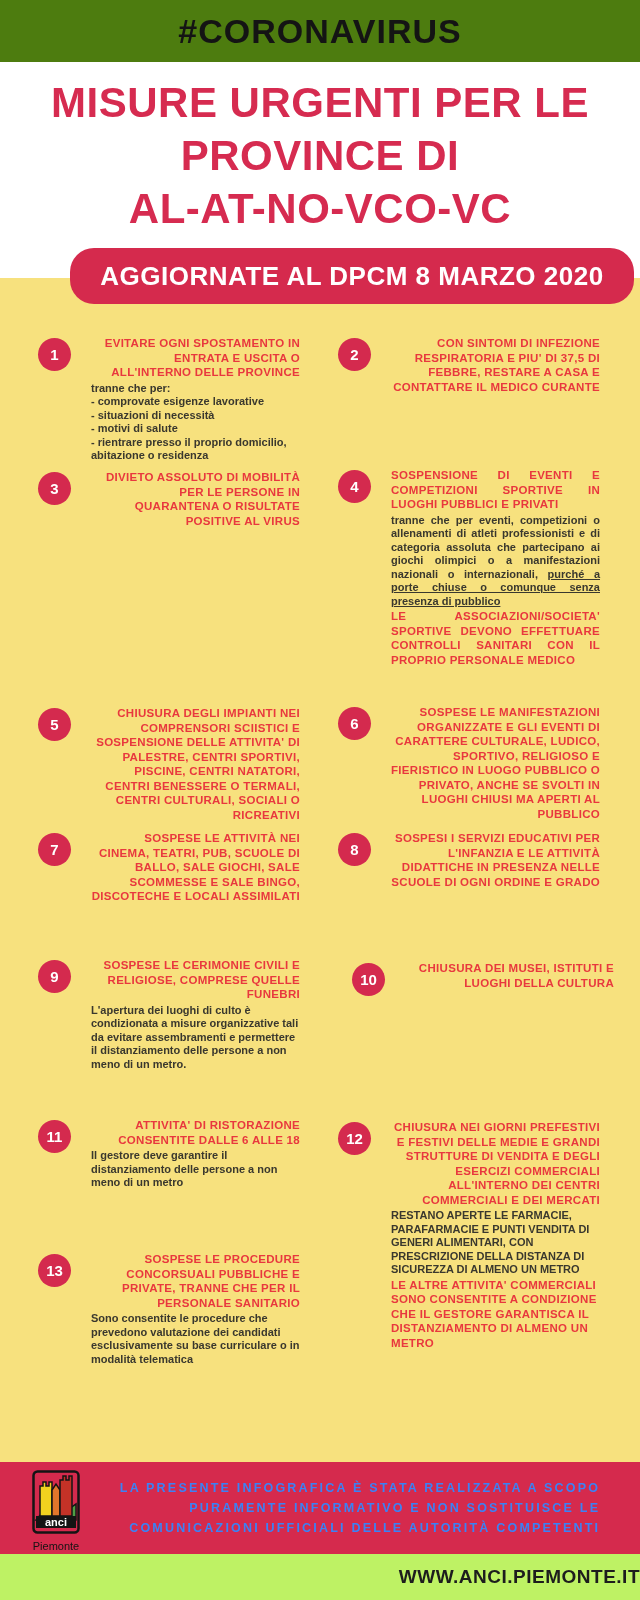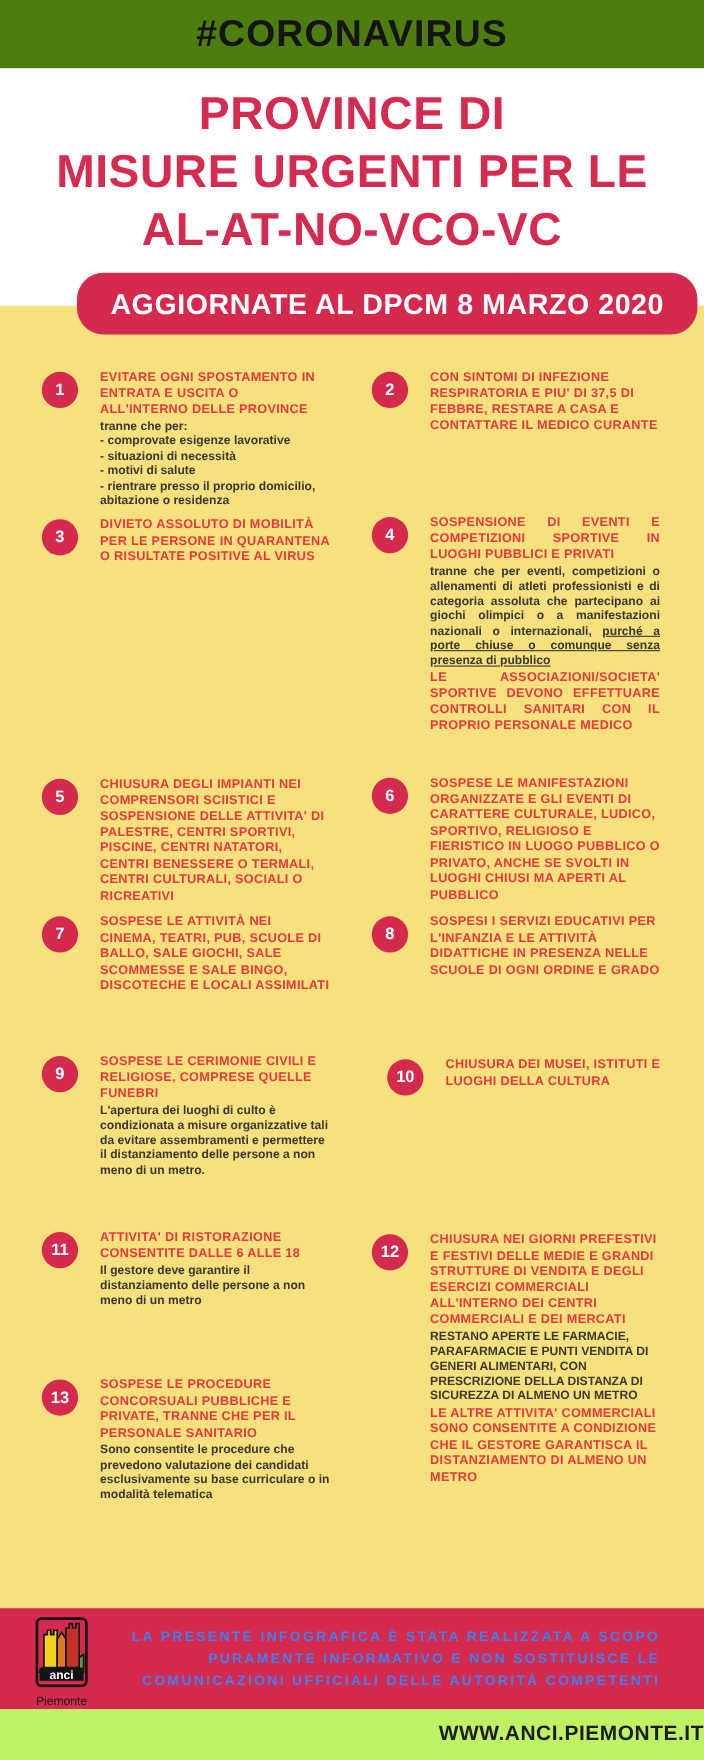"PROVINCE DI" div { order: before "MISURE URGENTI PER LE" -> after "MISURE URGENTI PER LE" }
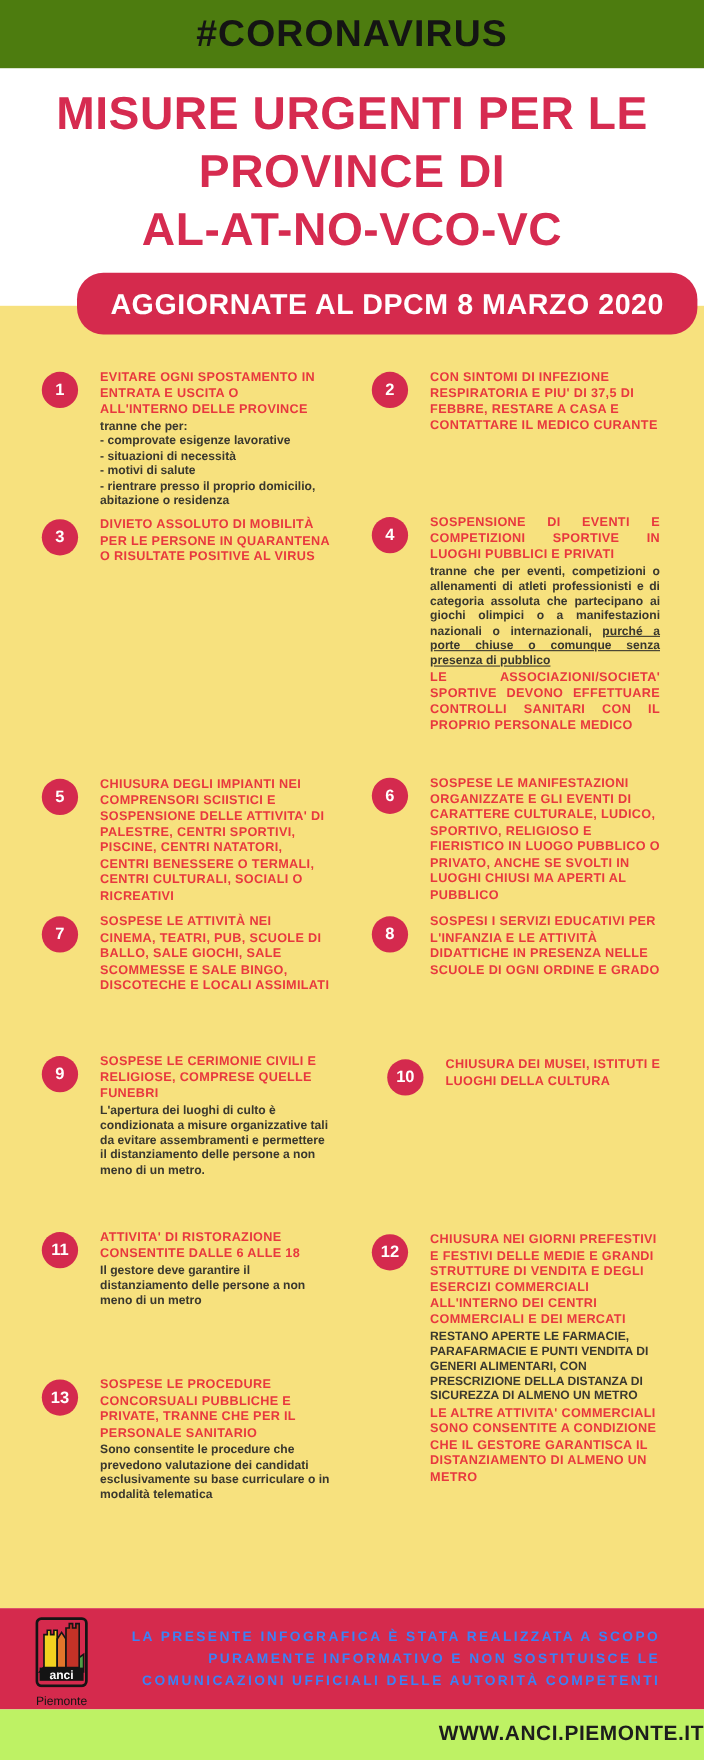"EVITARE OGNI SPOSTAMENTO IN ENTRATA" .heading { text-align: none -> right }
